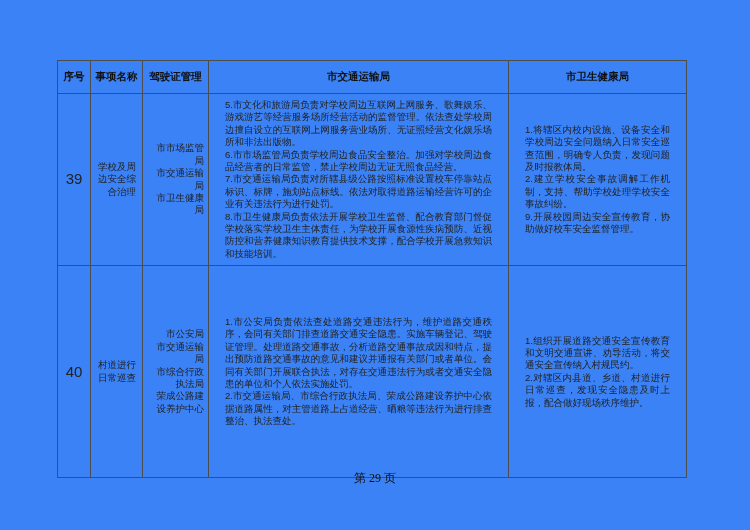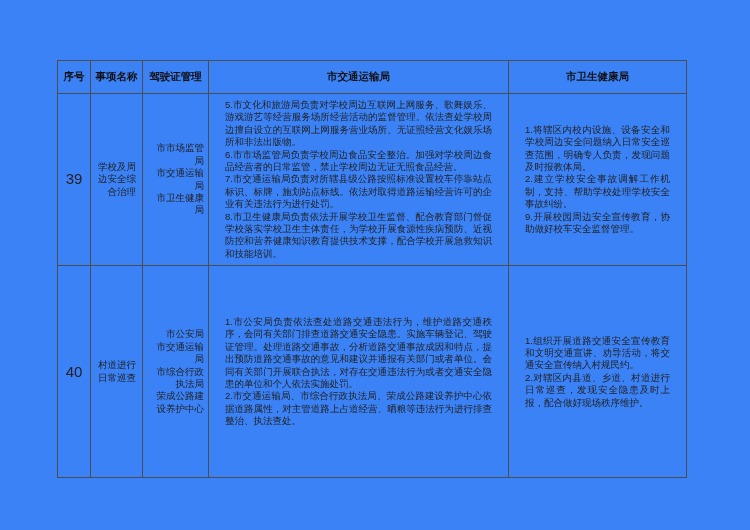"第 29 页" div.footer { html: none -> <div>第 29 页</div> }
